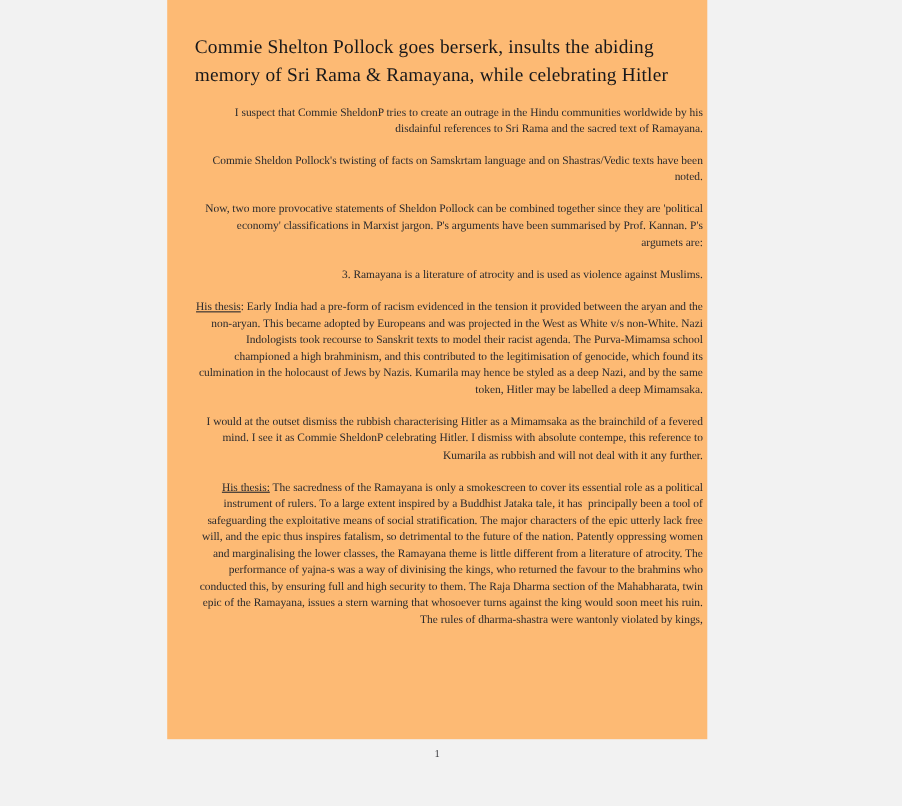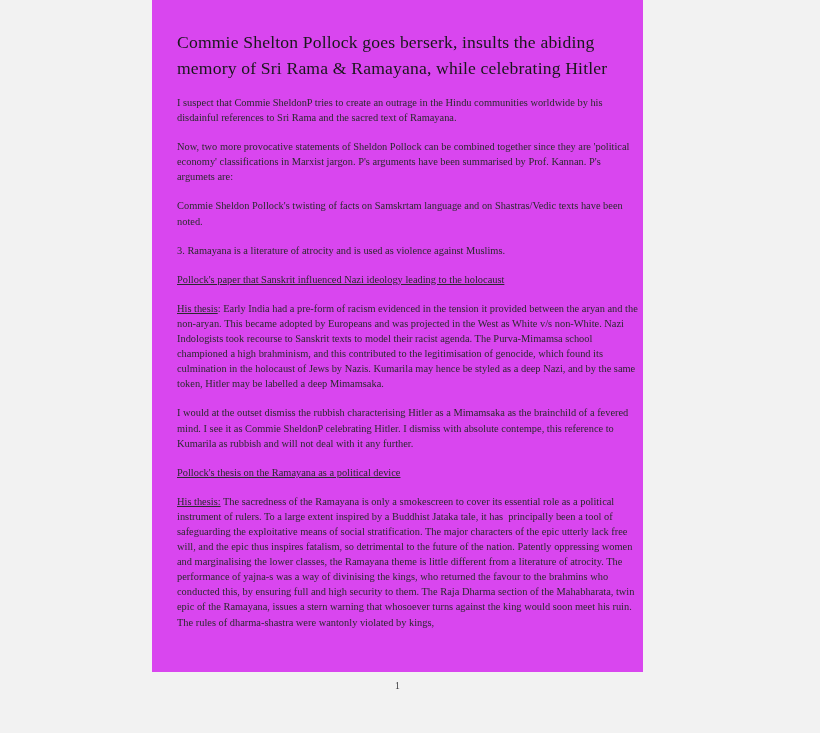"Commie Shelton Pollock goes berserk," #page { background: #d946ef -> #fdba74 }
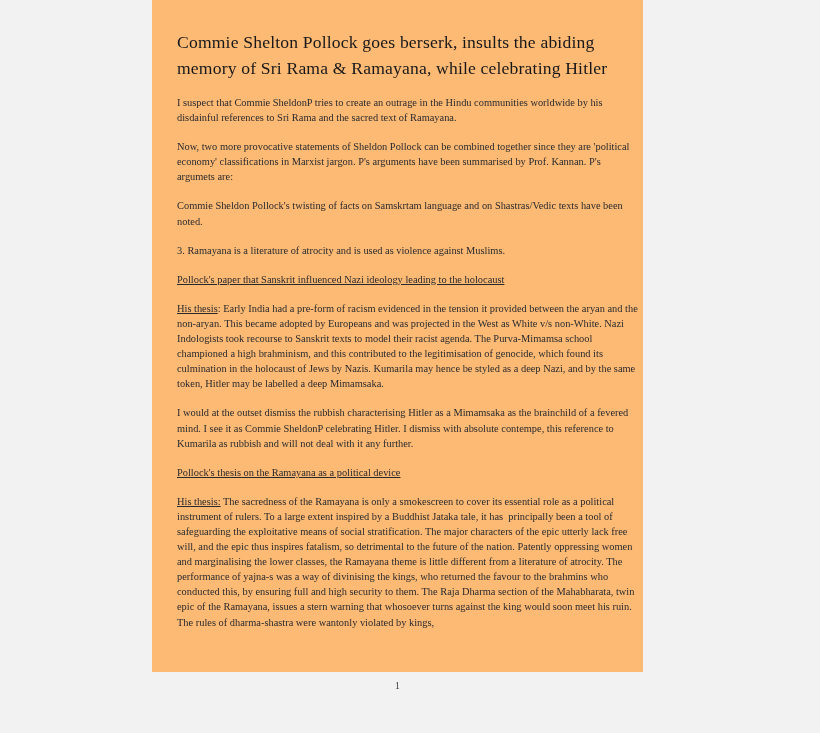"I suspect that Commie SheldonP" .para { text-align: left -> right }
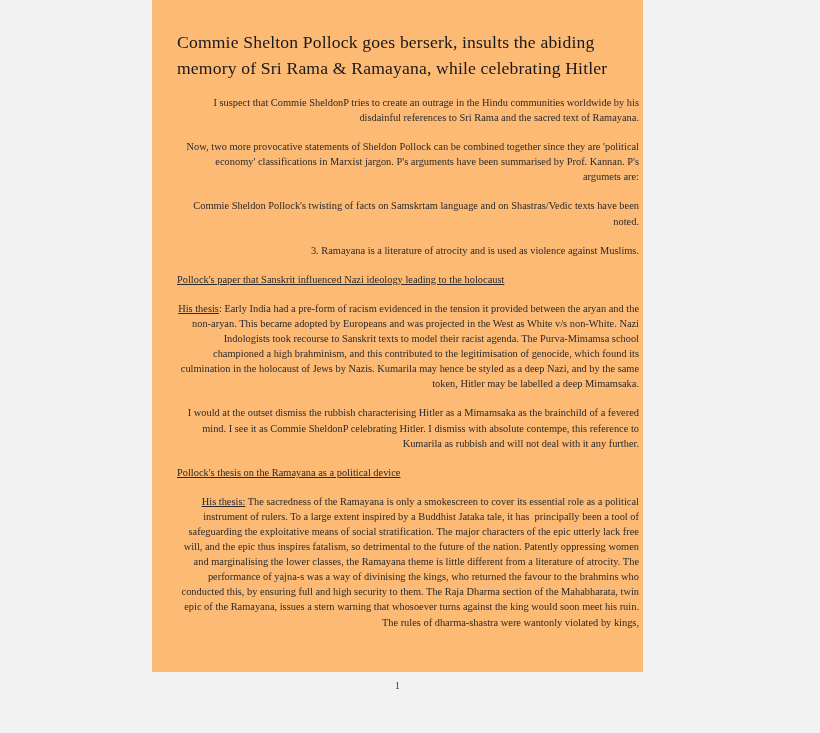"Now, two more provocative statements" p.para { order: before "Commie Sheldon Pollock's twisting of" -> after "Commie Sheldon Pollock's twisting of" }
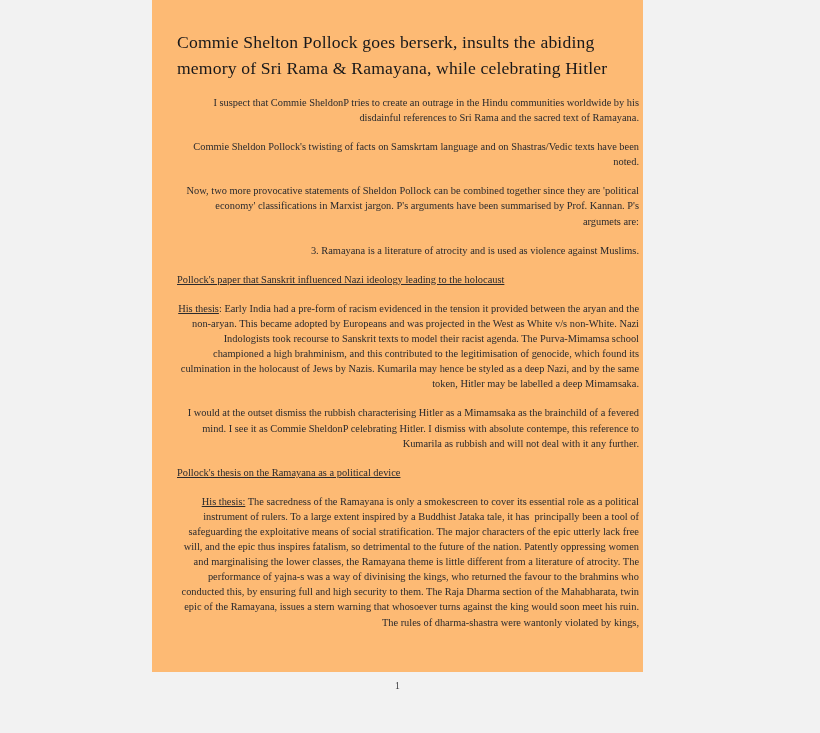"Pollock's paper that Sanskrit influenced" span.heading-underline { html: <span>Pollock's paper that Sanskrit influenced Nazi ideology leading to the holocaust</span> -> none }
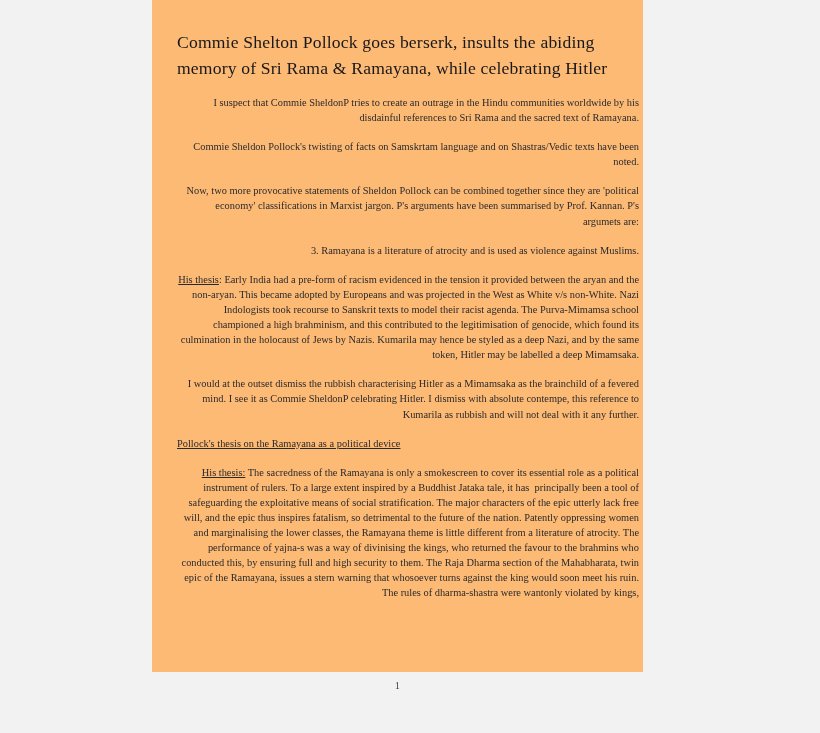"Pollock's thesis on the Ramayana" span.heading-underline { html: <span>Pollock's thesis on the Ramayana as a political device</span> -> none }
